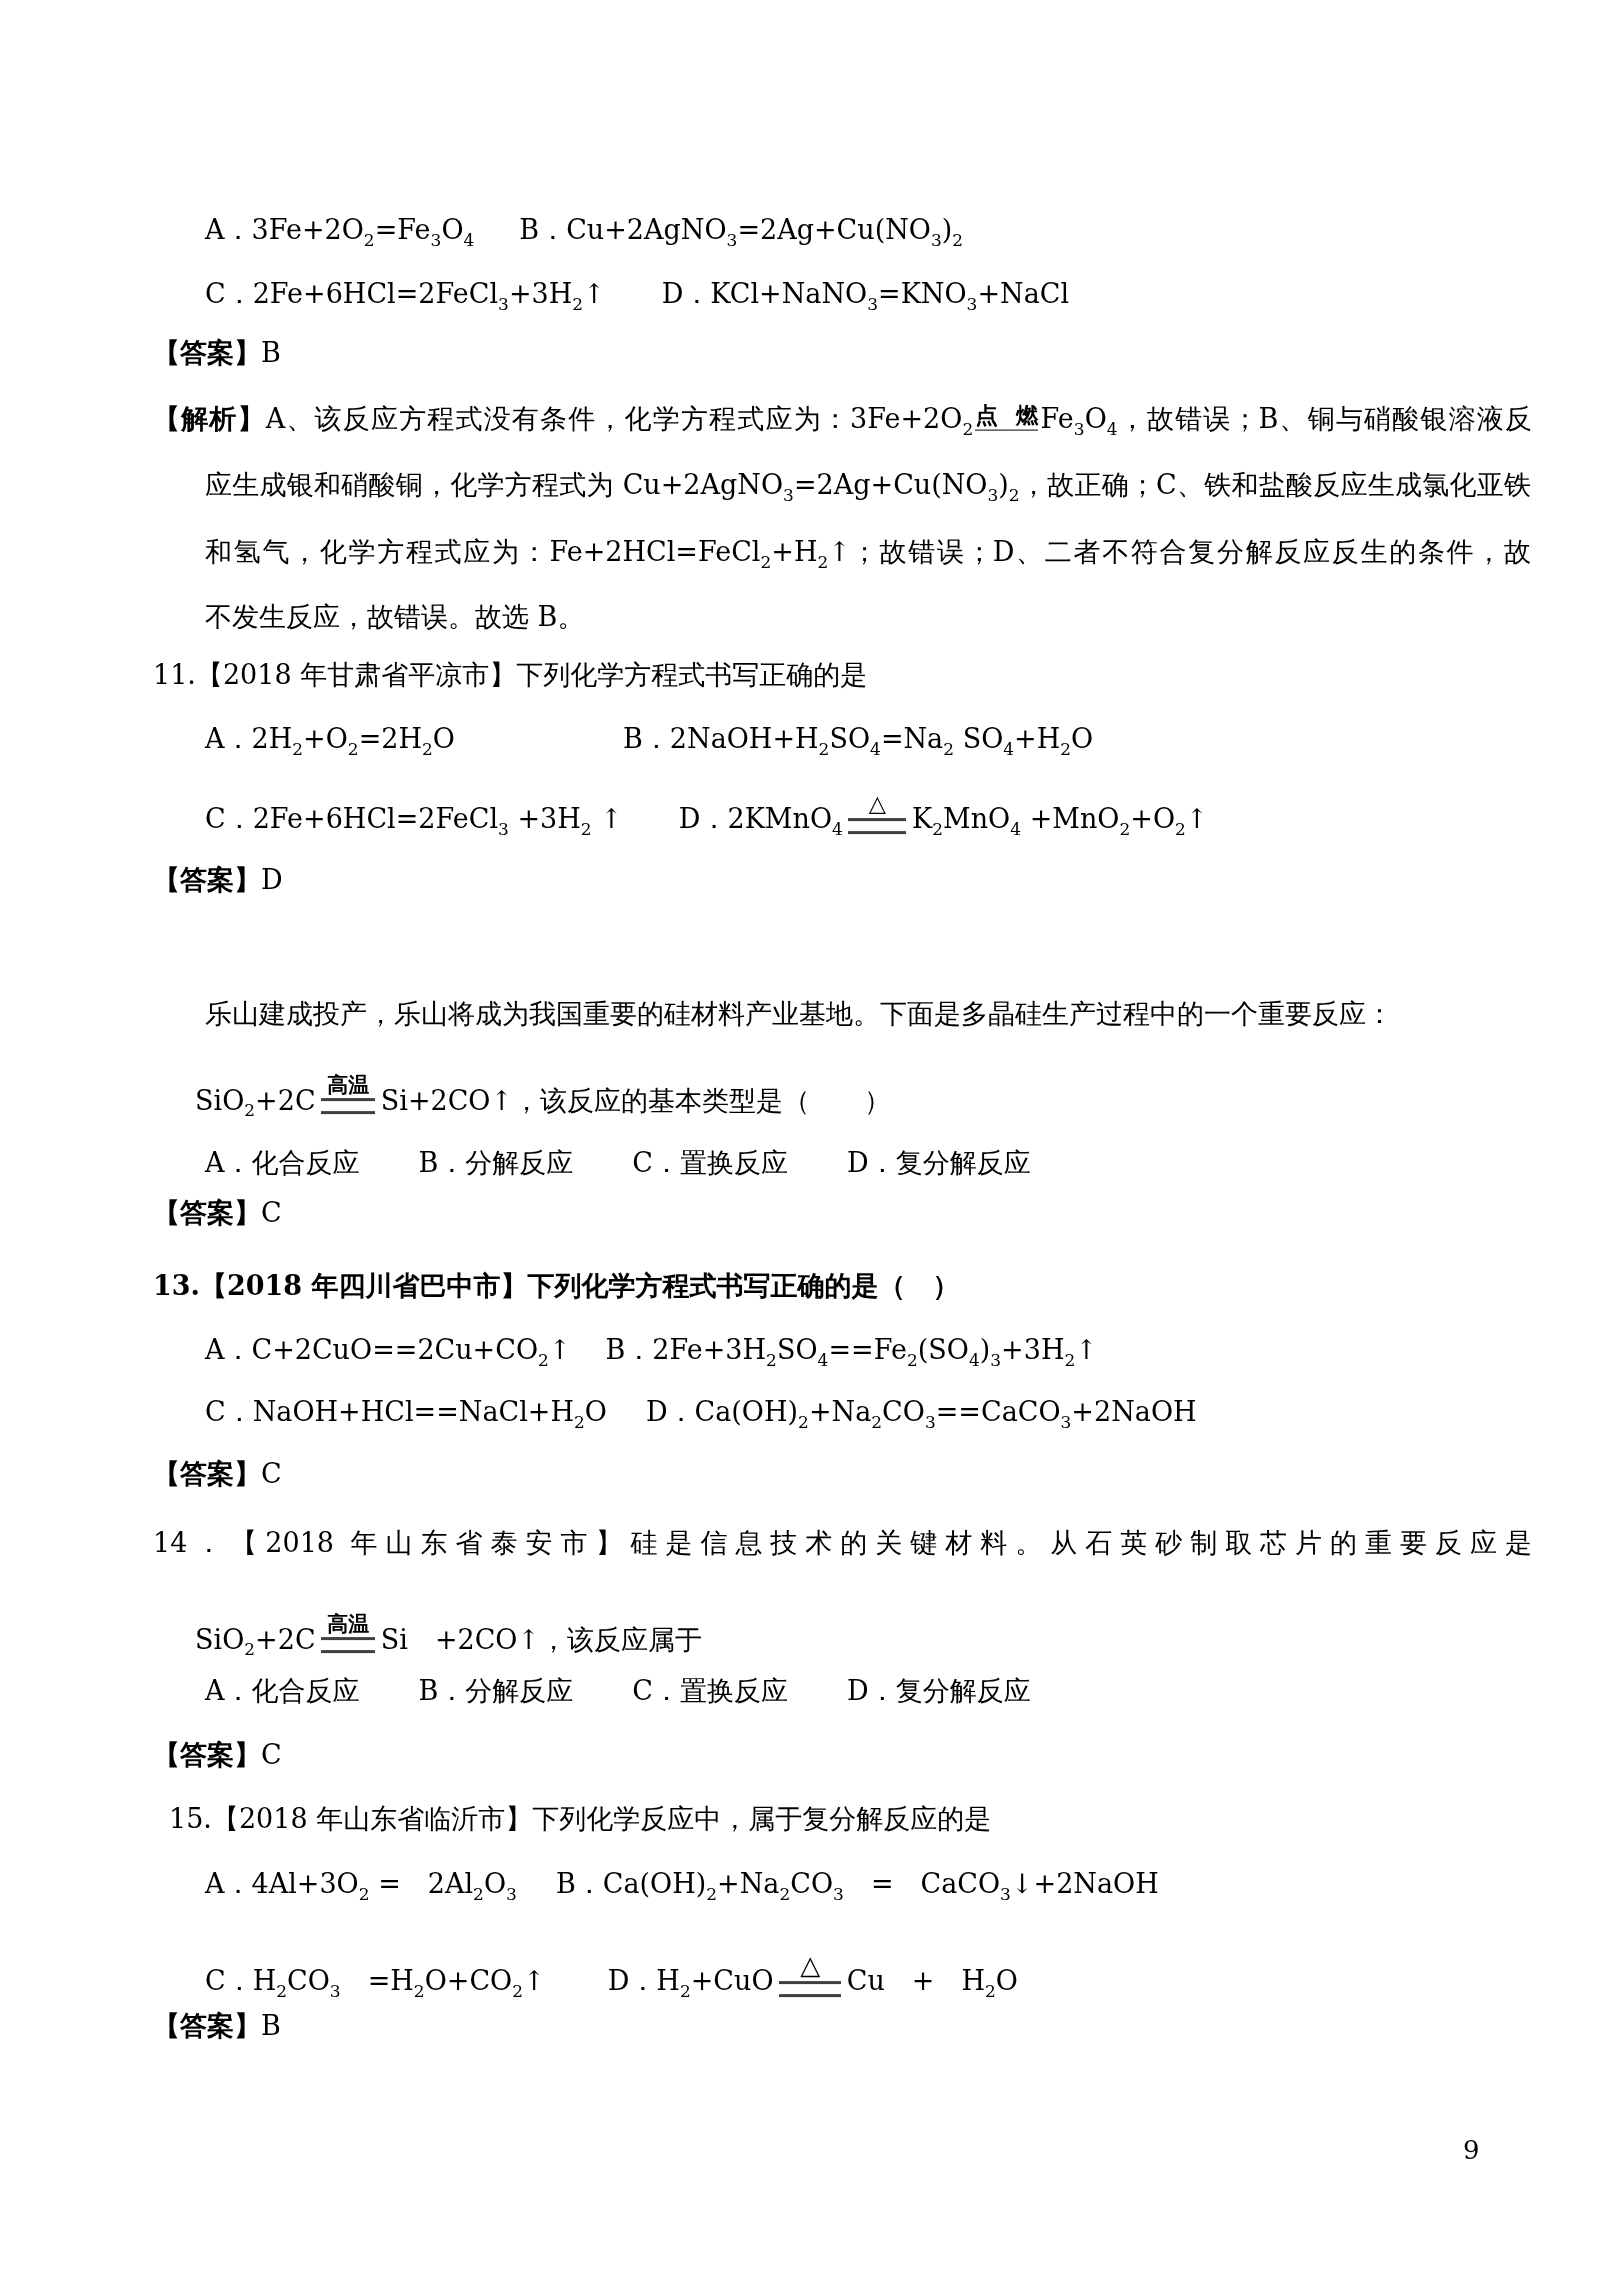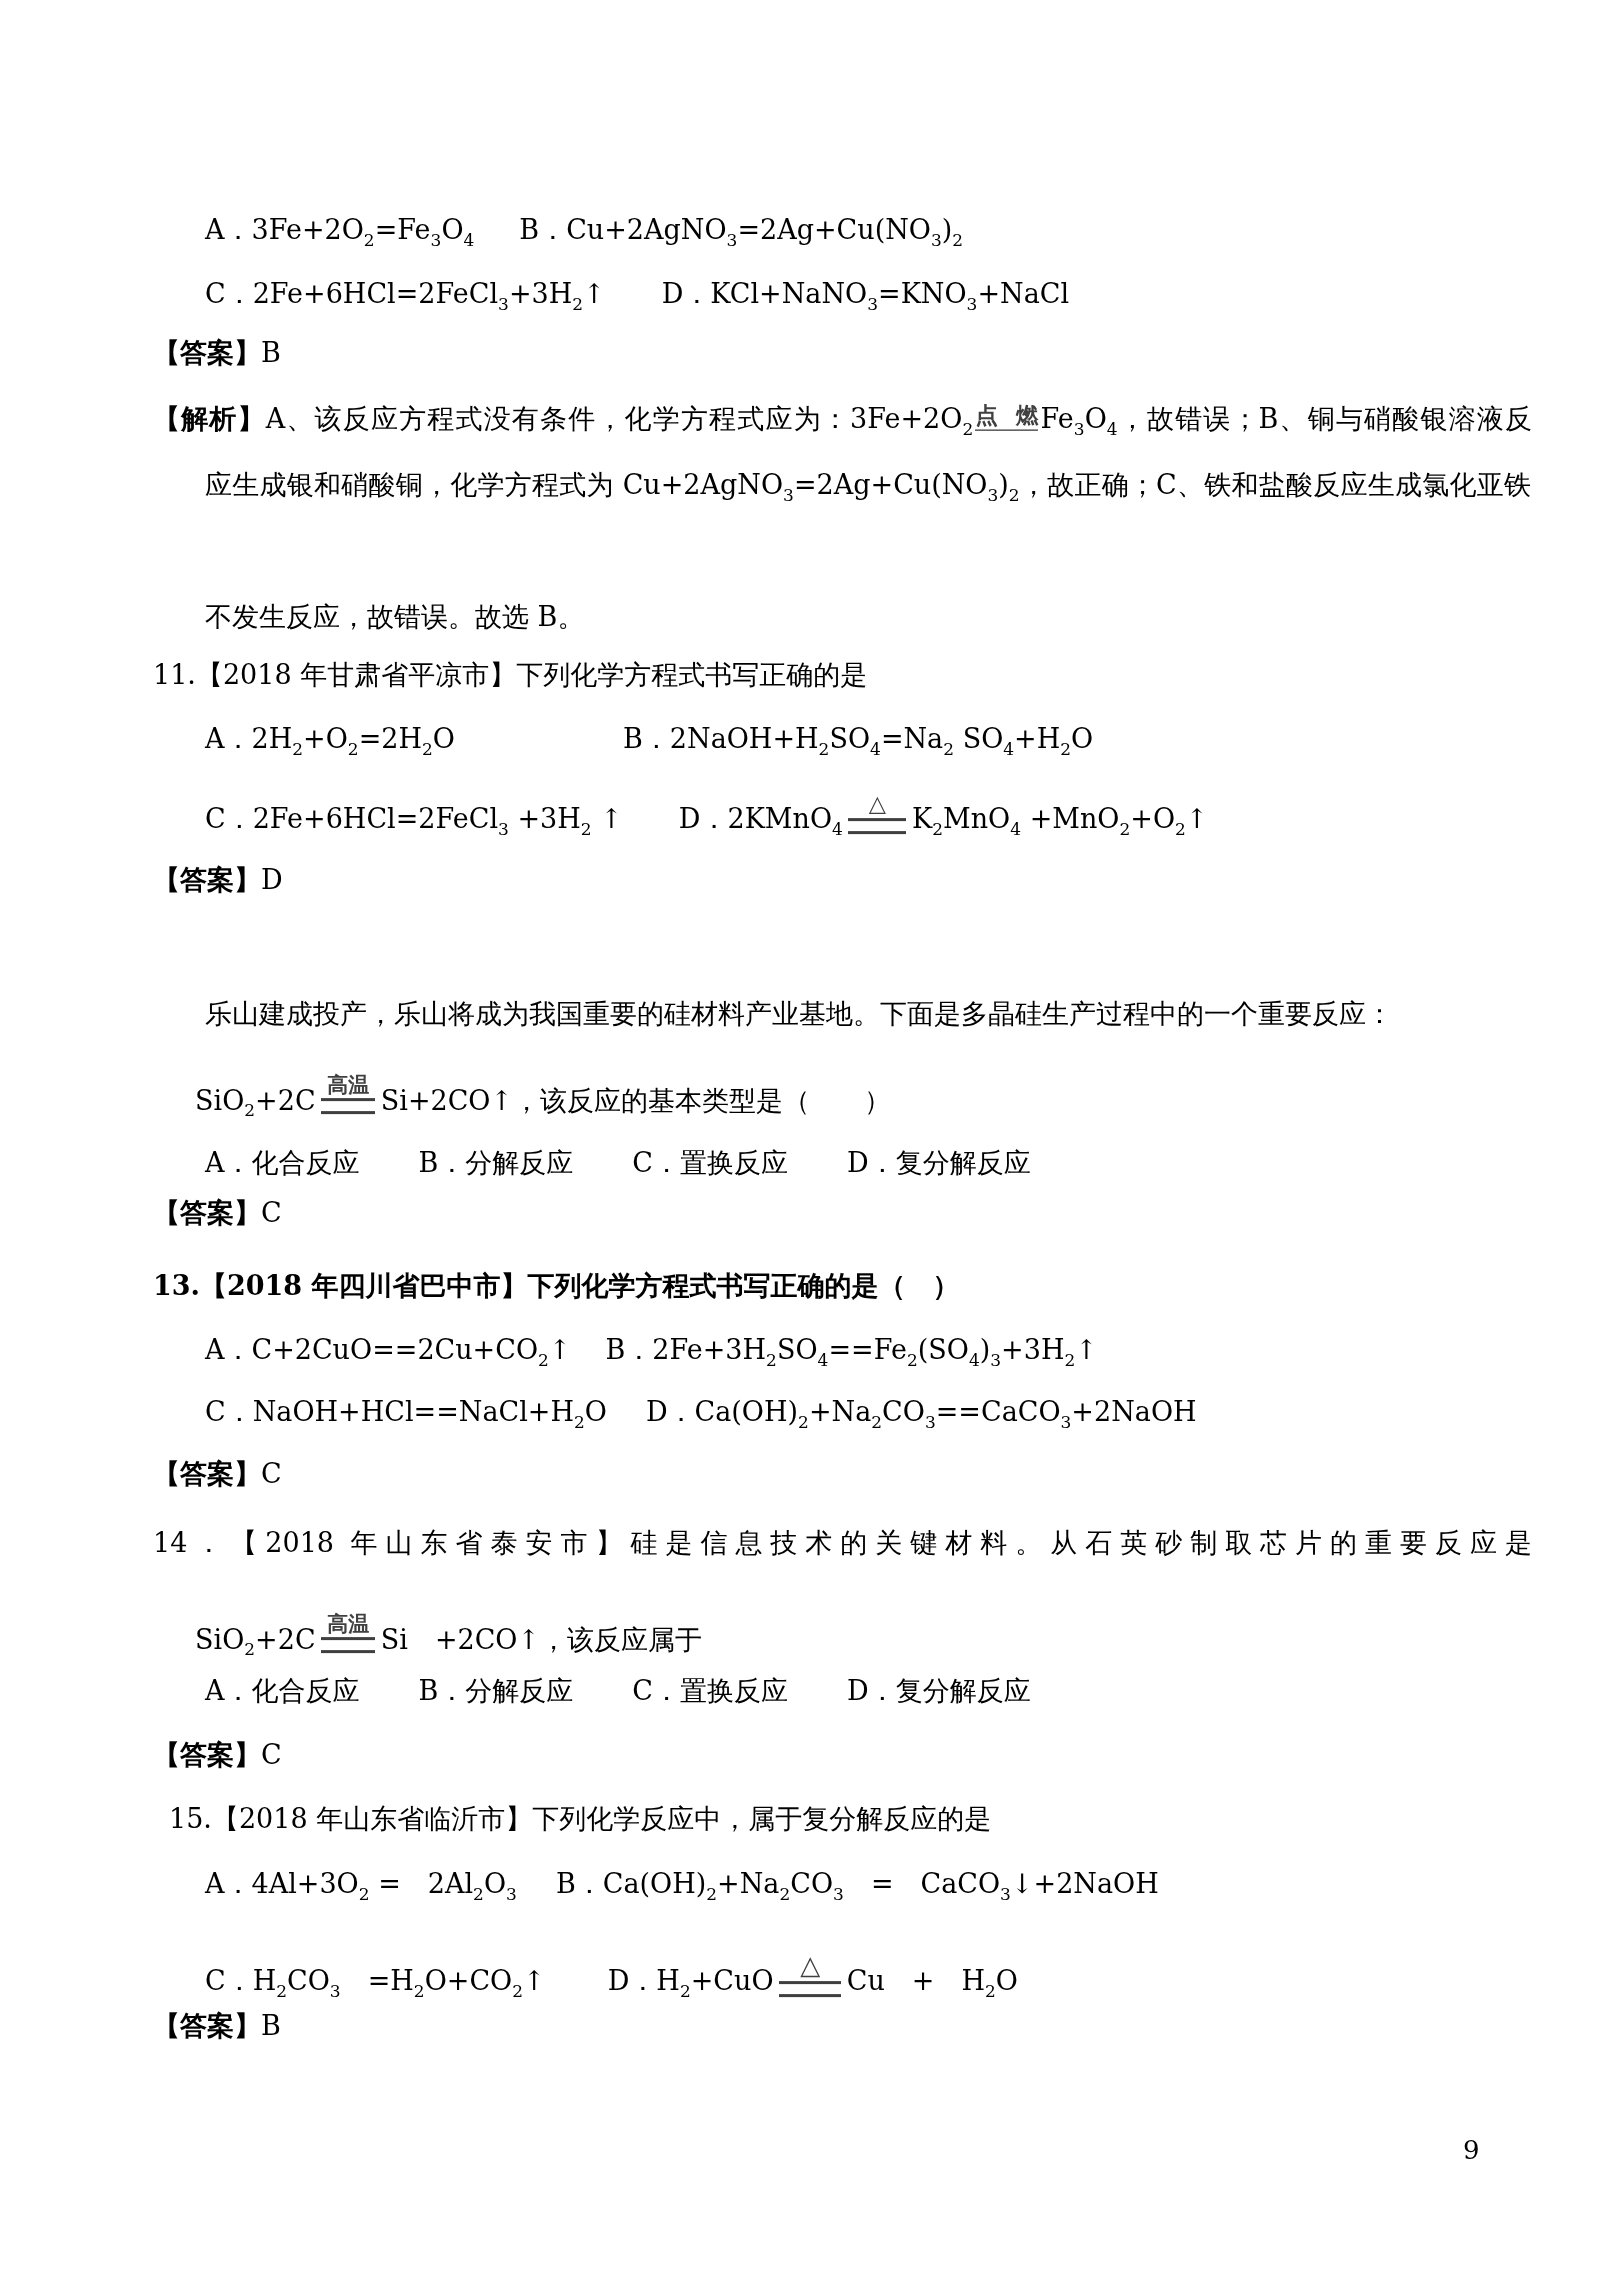"点燃" .cond .ct { color: #404040 -> #000000 }
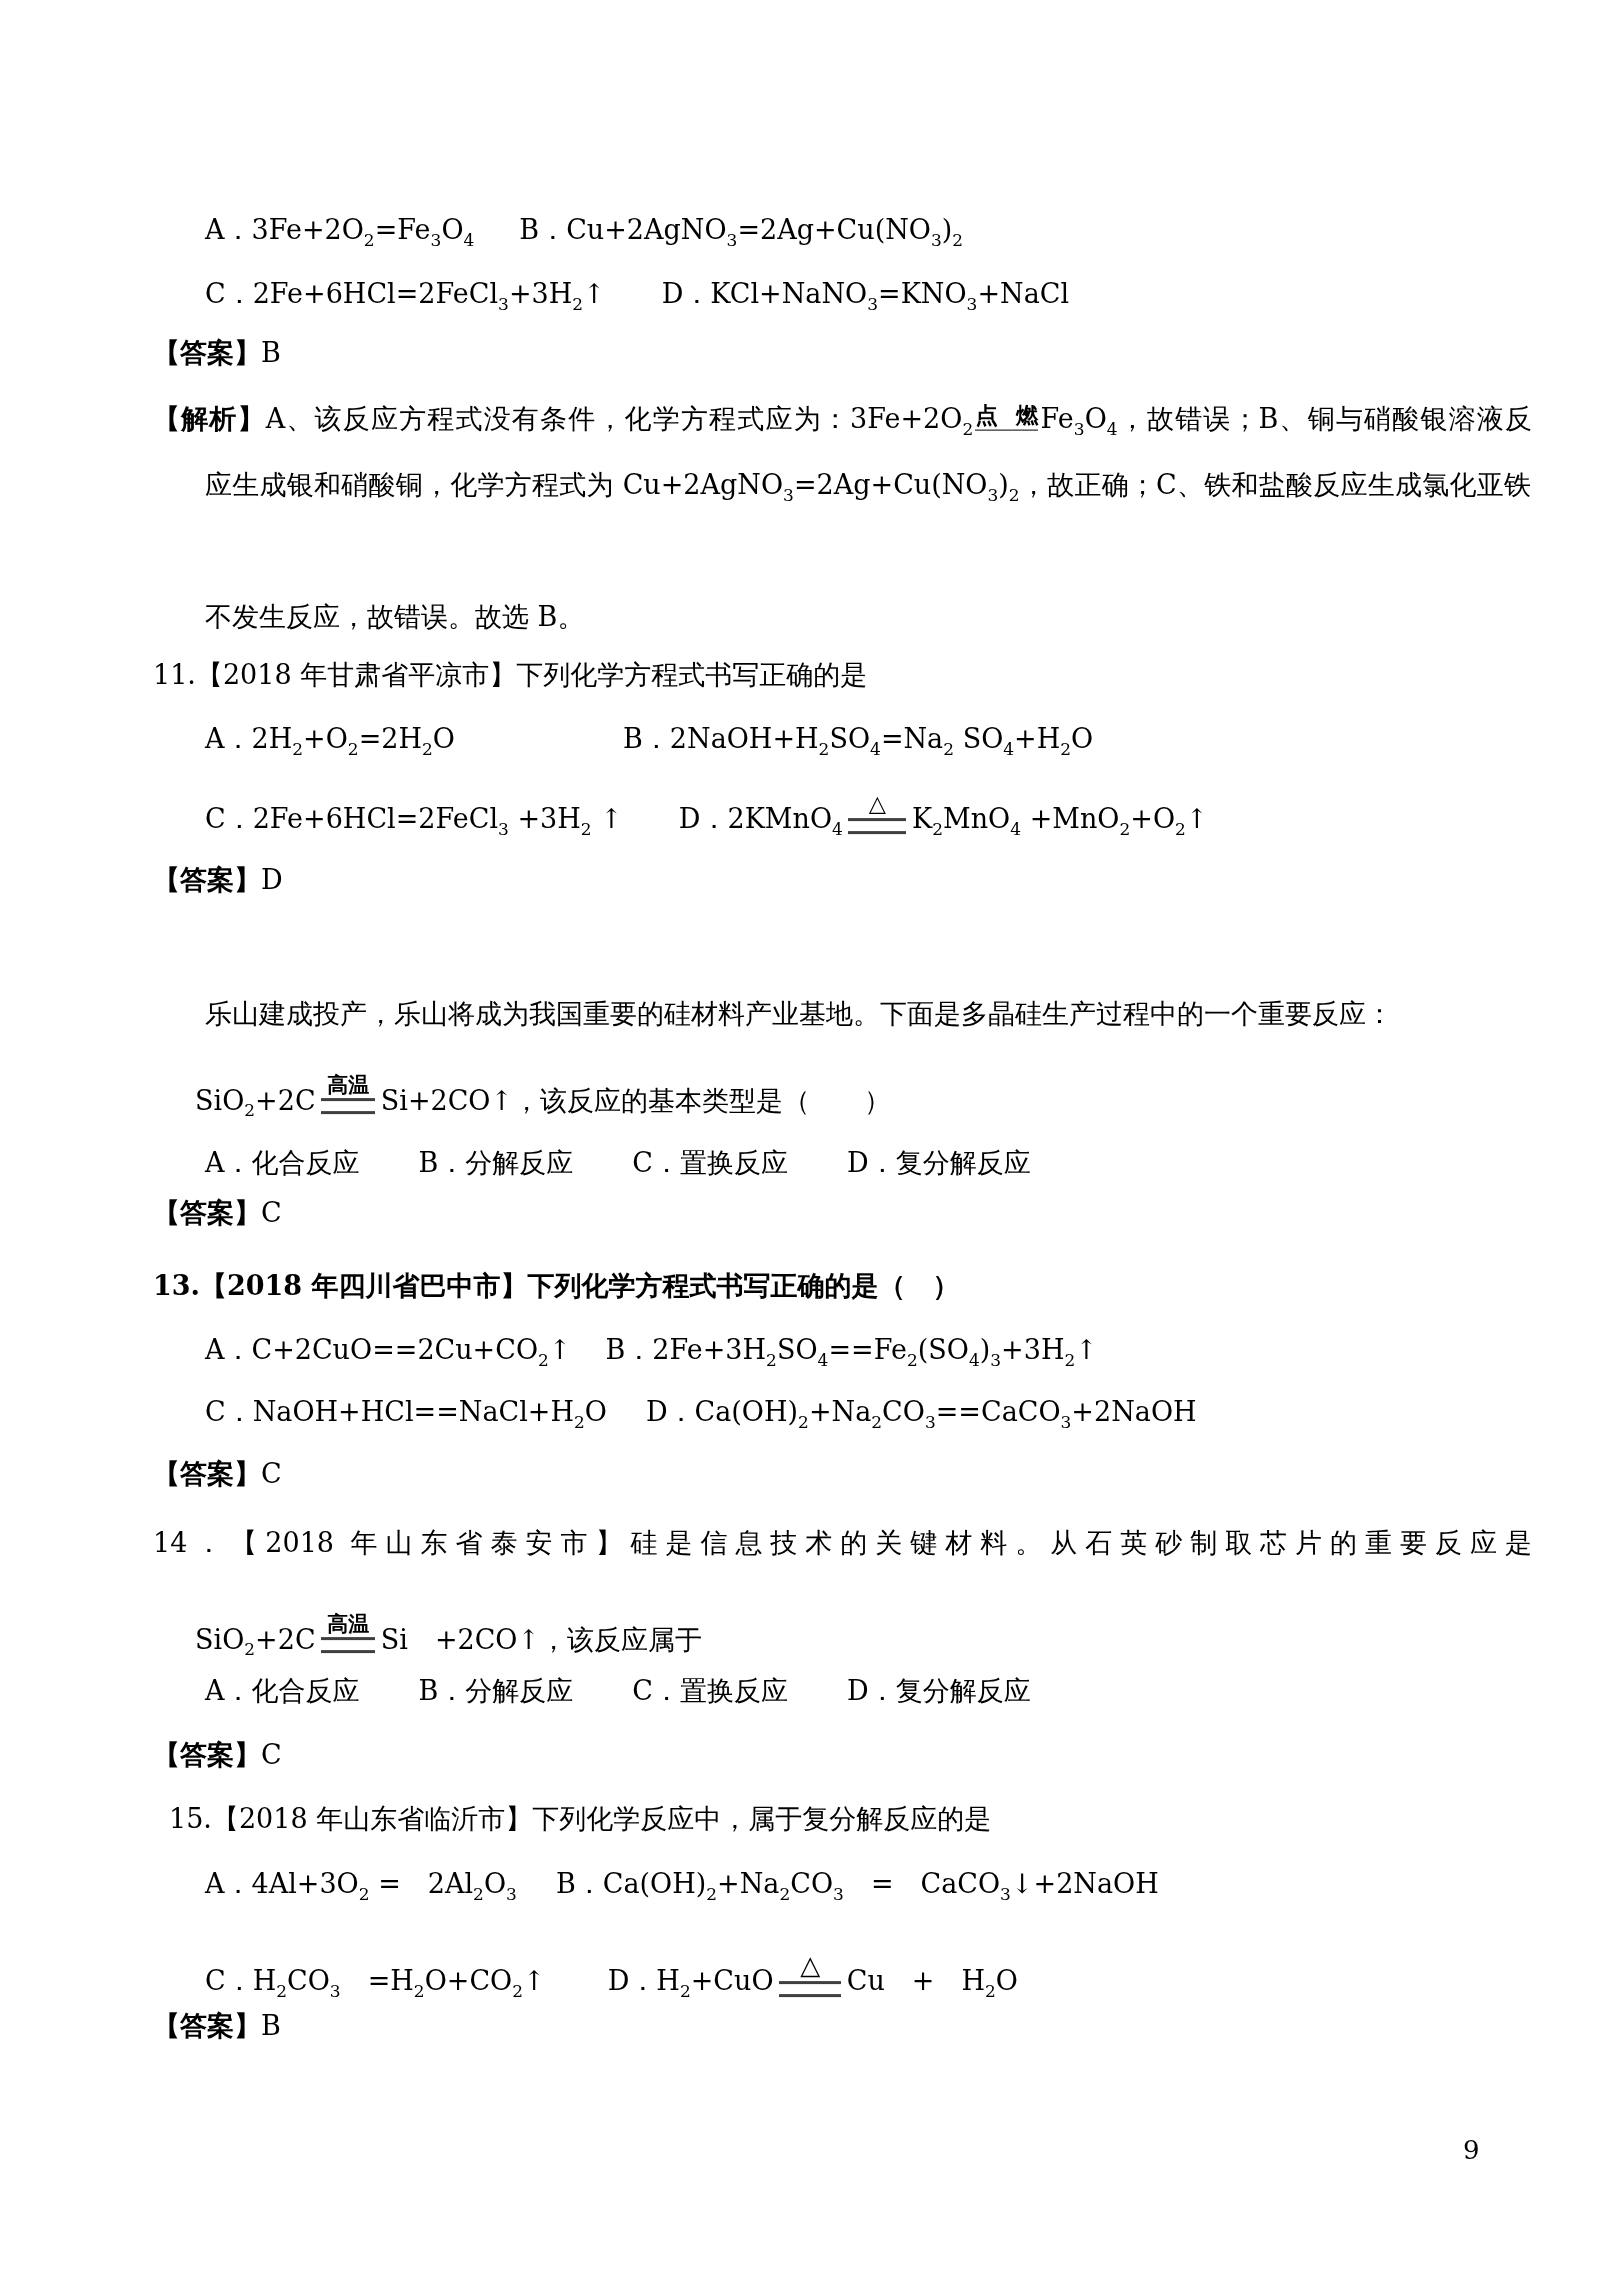"和氢气，化学方程式应为：Fe+2HCl=FeCl2+H2↑；故错误；D、二者不符" div.line { html: none -> <div><span>和氢气，化学方程式应为：Fe+2HCl=FeCl</span><span>2</span><span>+H</span><span>2</span><span>↑；故错误；D、二者不符合复分解反应反生的条件，故</span></div> }
